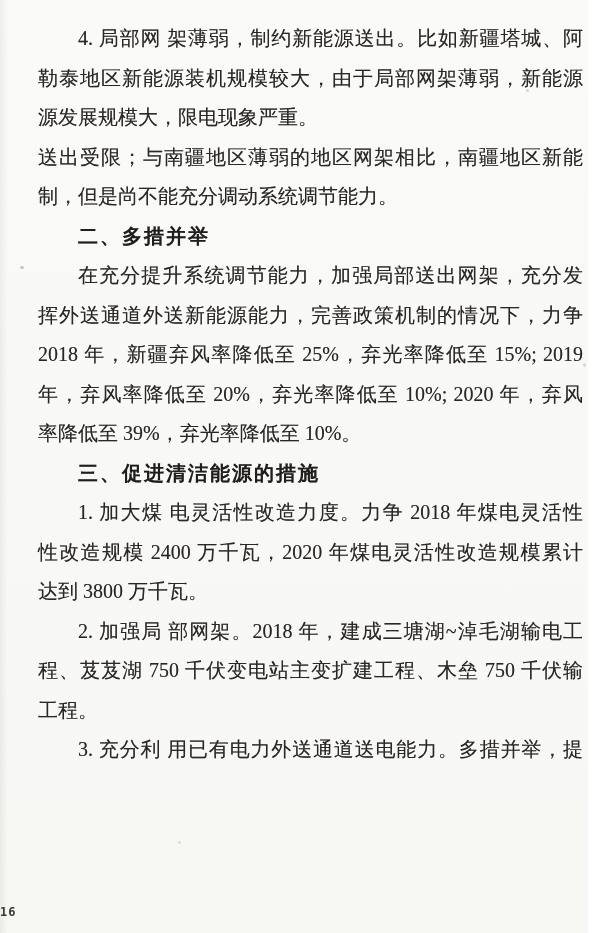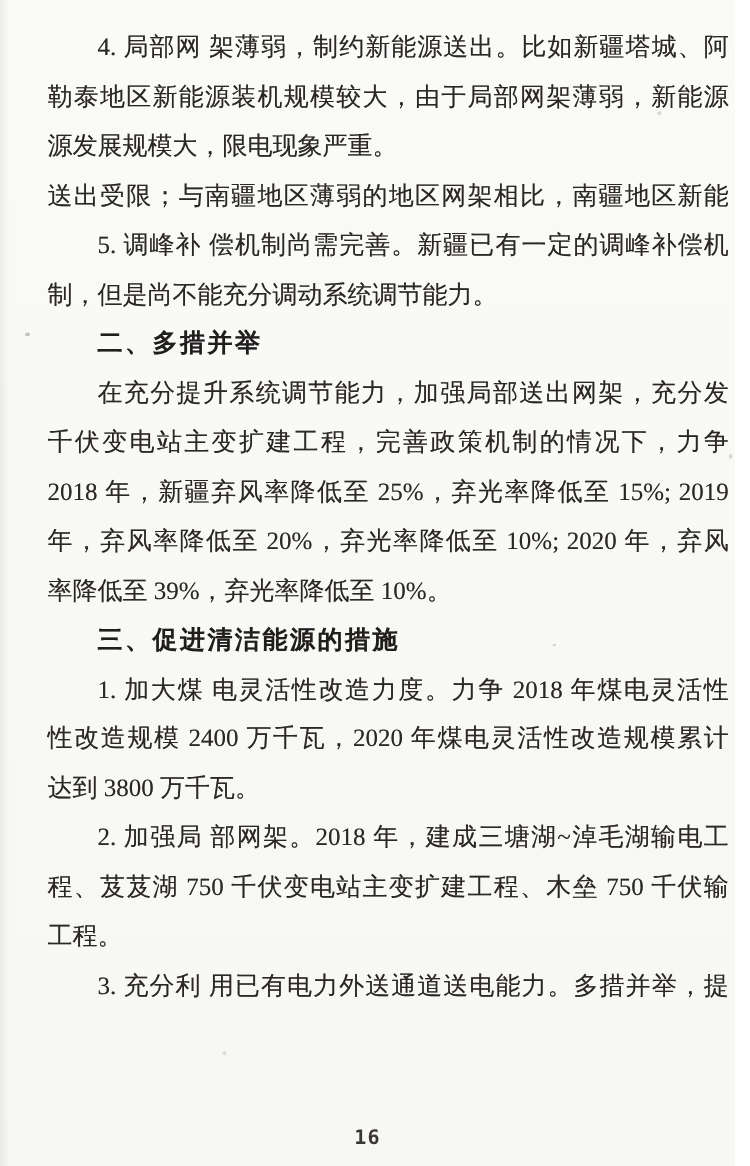"5. 调峰补 偿机制尚需完善。新疆已有一定的调峰补偿机" div.line { html: <div>5. 调峰补 偿机制尚需完善。新疆已有一定的调峰补偿机</div> -> none }
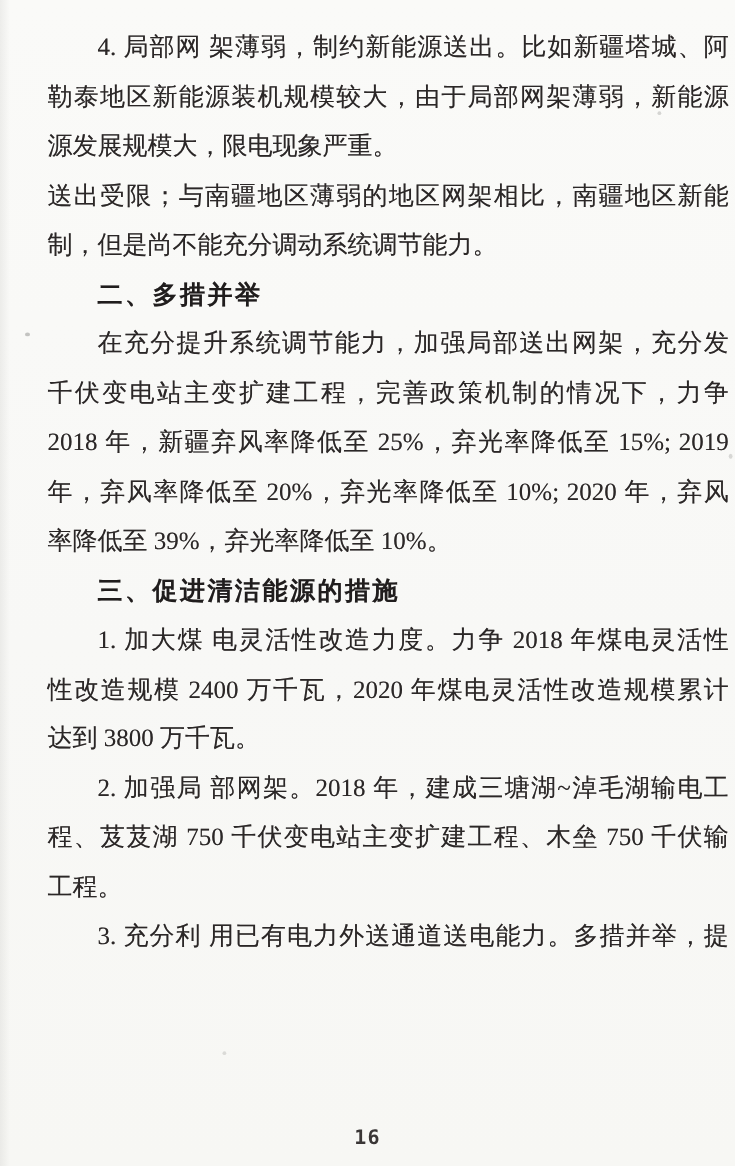"千伏变电站主变扩建工程，完善政策机制的情况下，力争" div.line { text: 千伏变电站主变扩建工程 -> 挥外送通道外送新能源能力 }
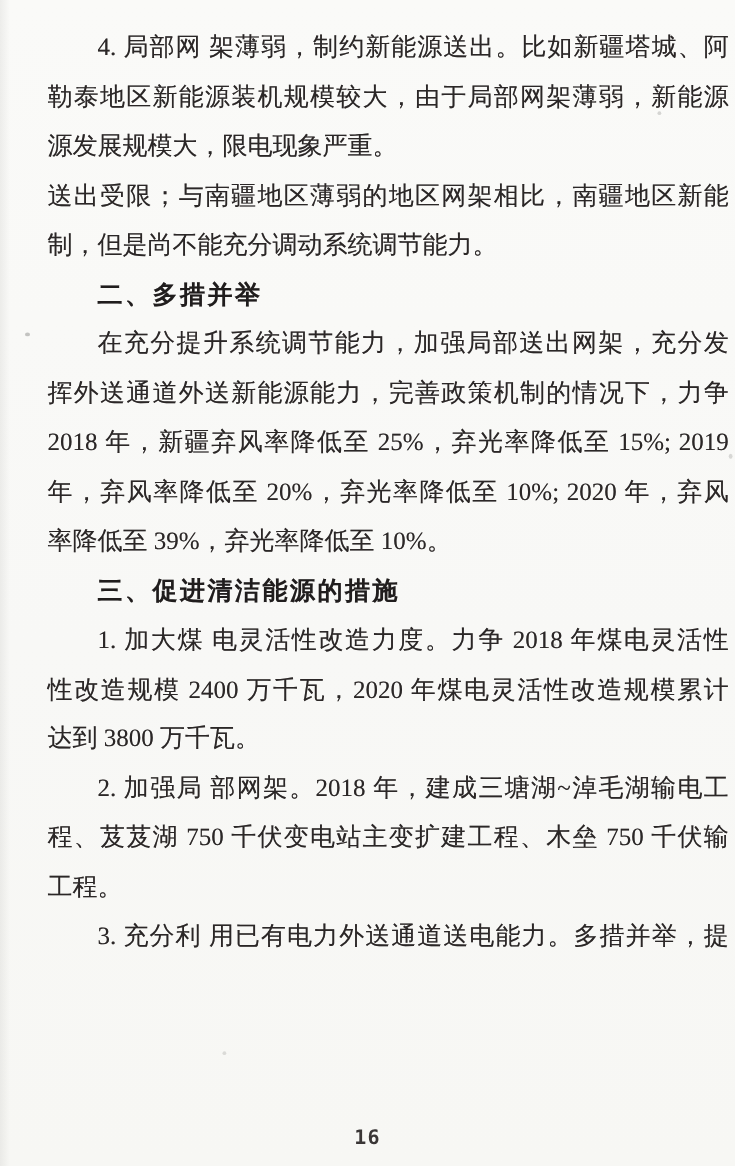"16" .footer { font-size: 16px -> 12px; text-align: center -> none }
